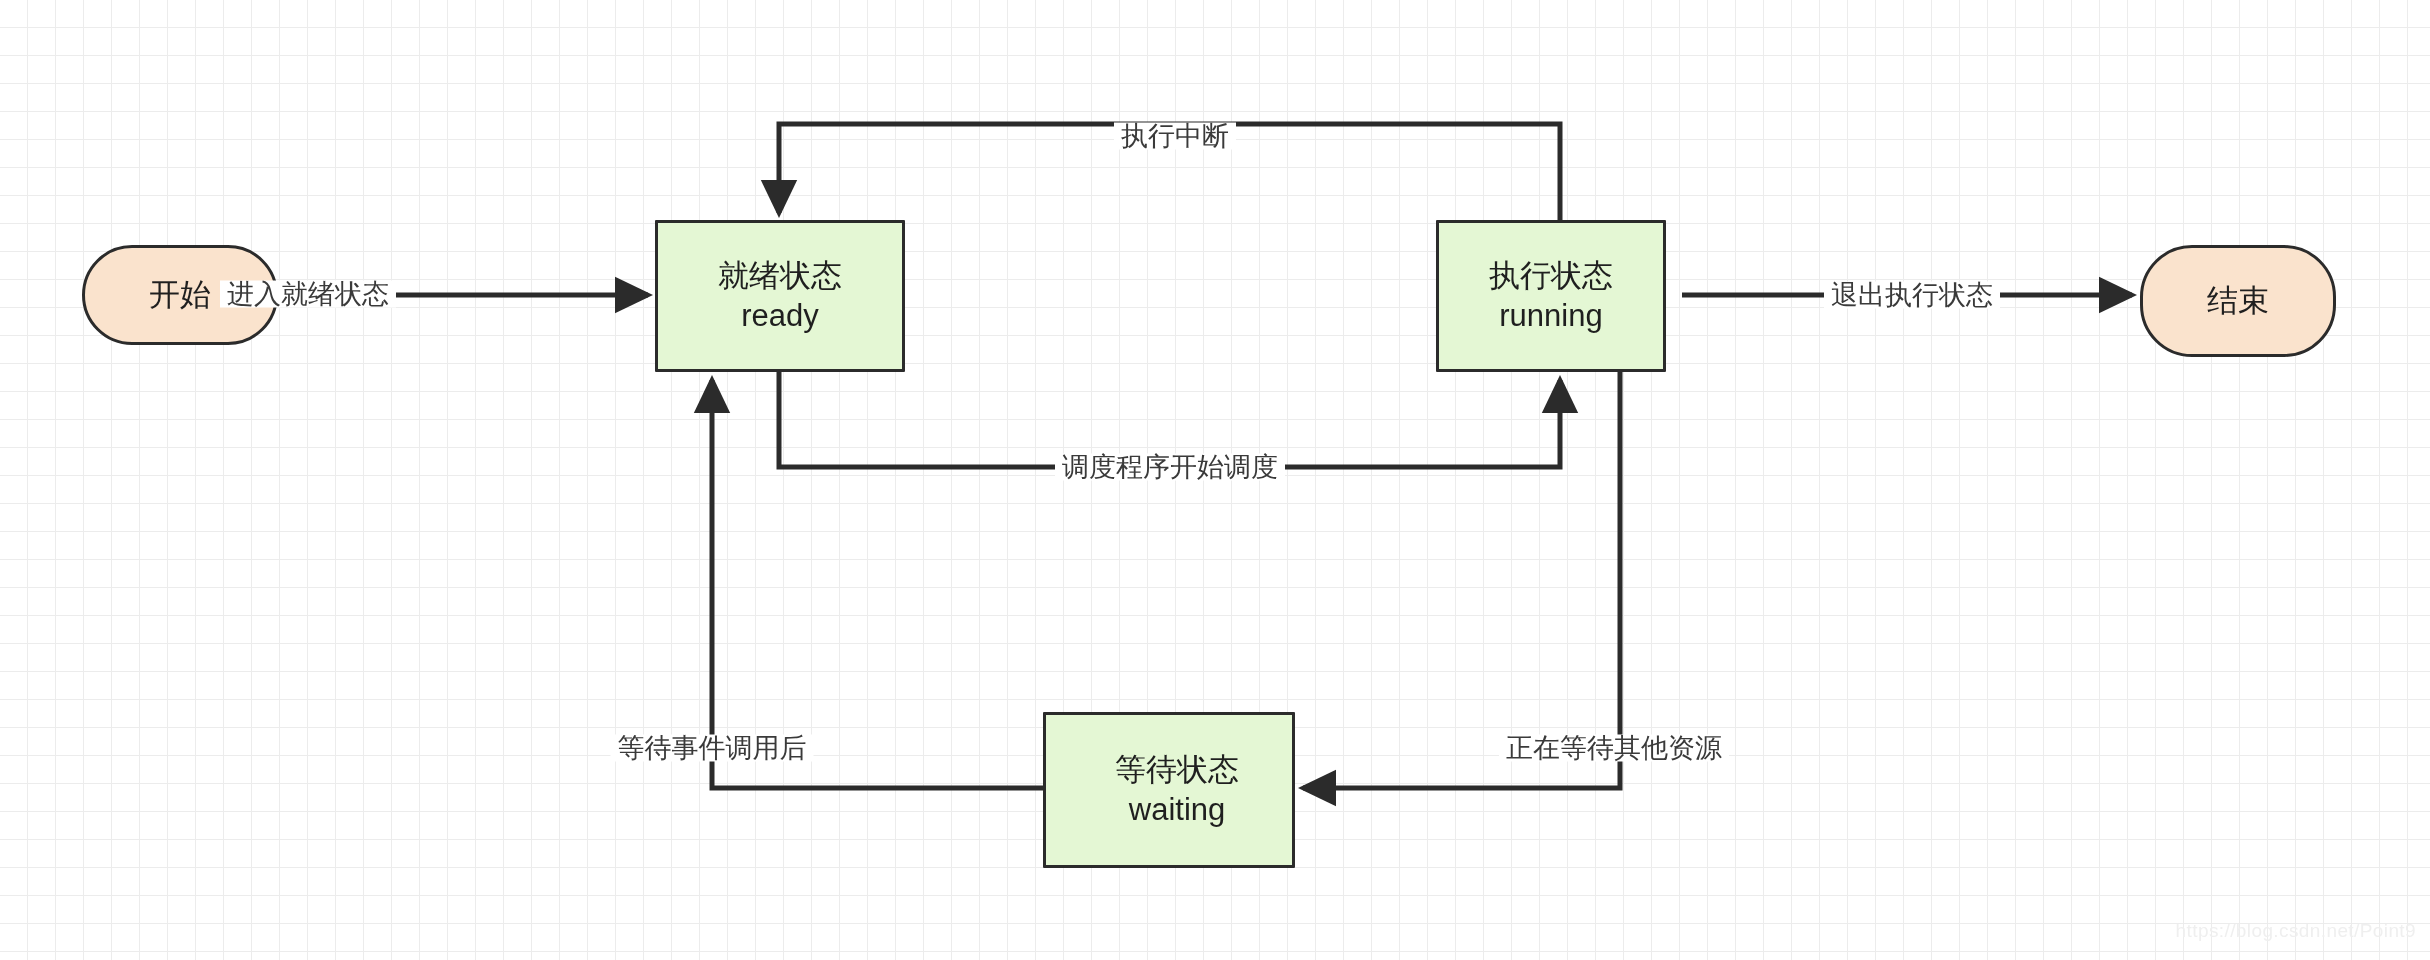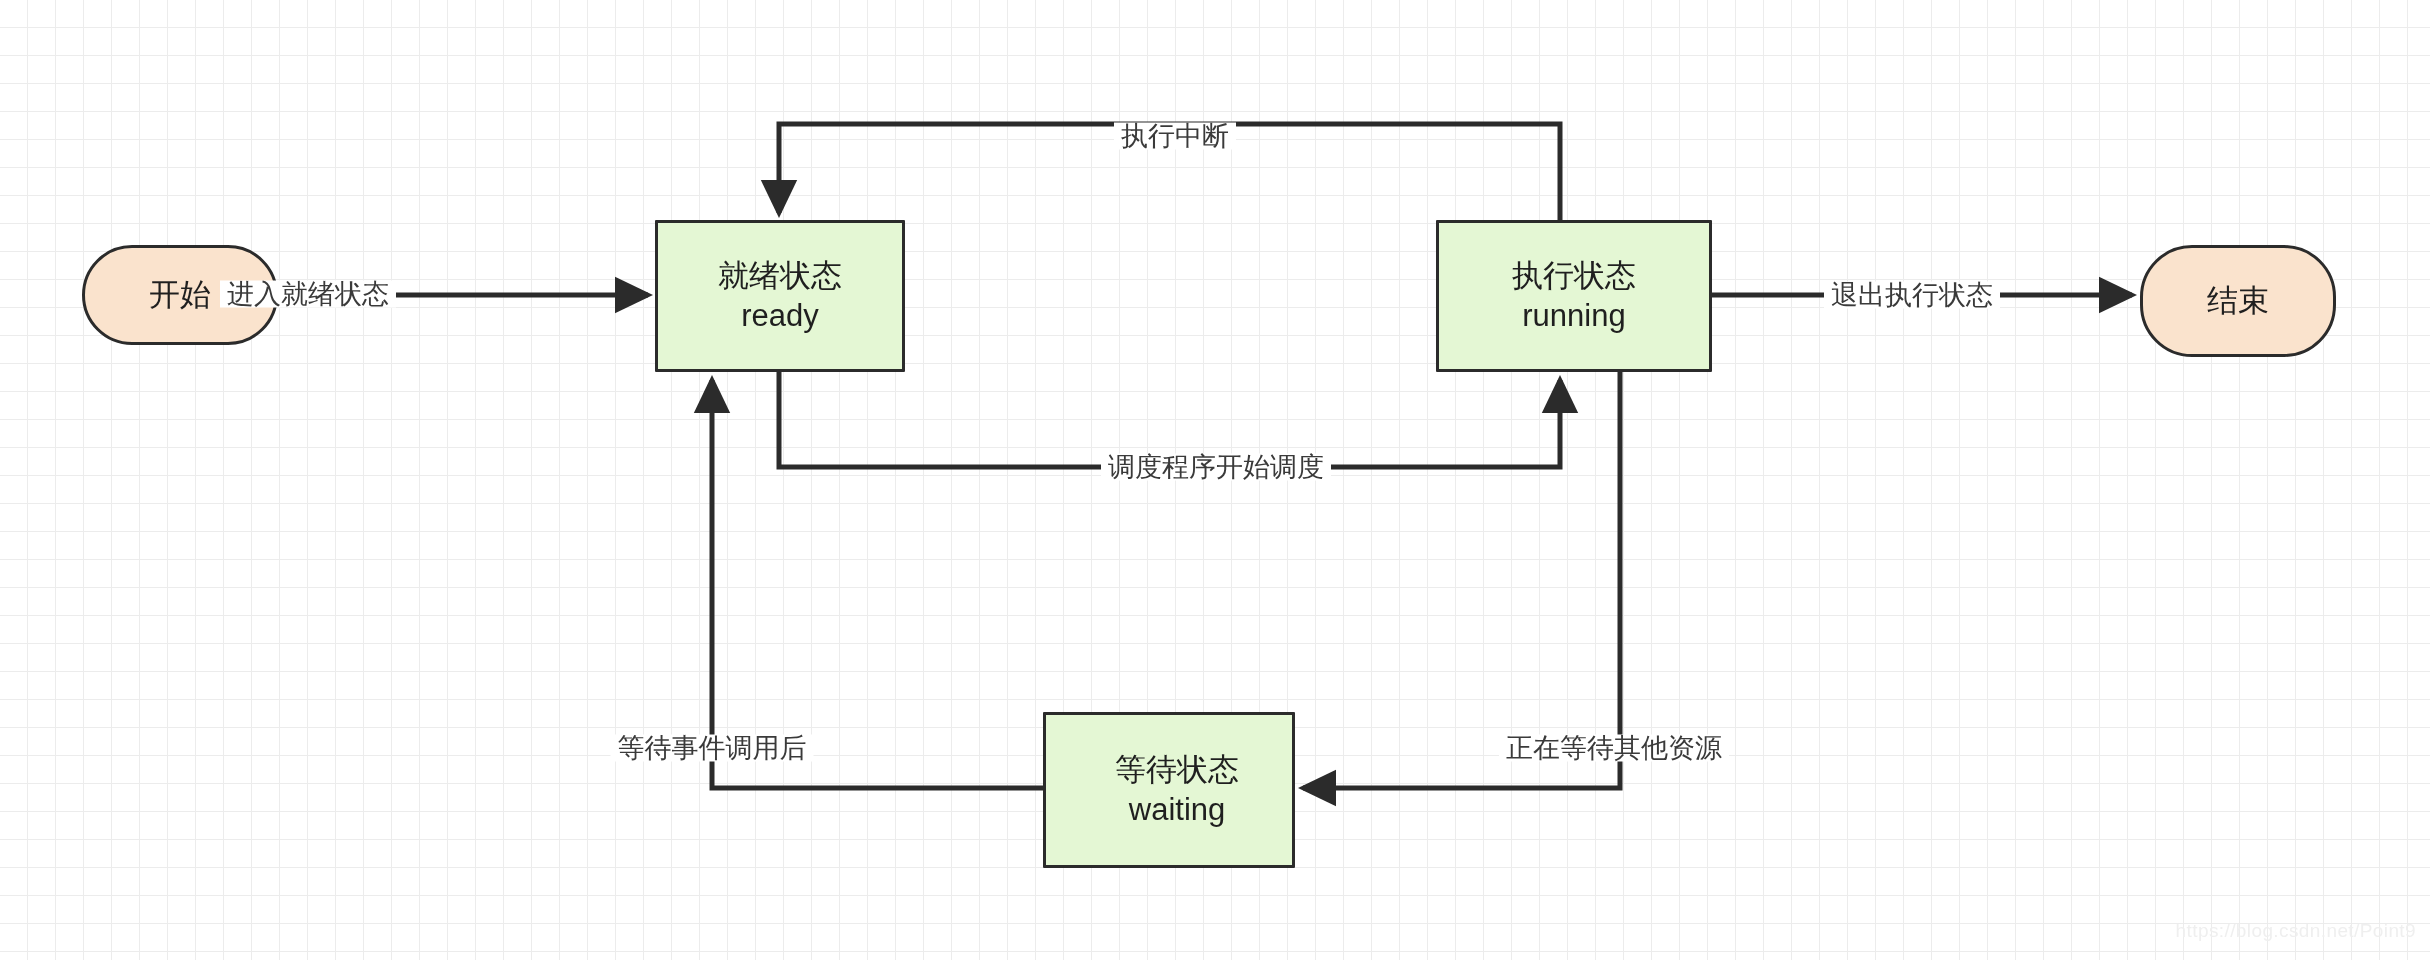"执行状态" div.node { width: 276px -> 230px }
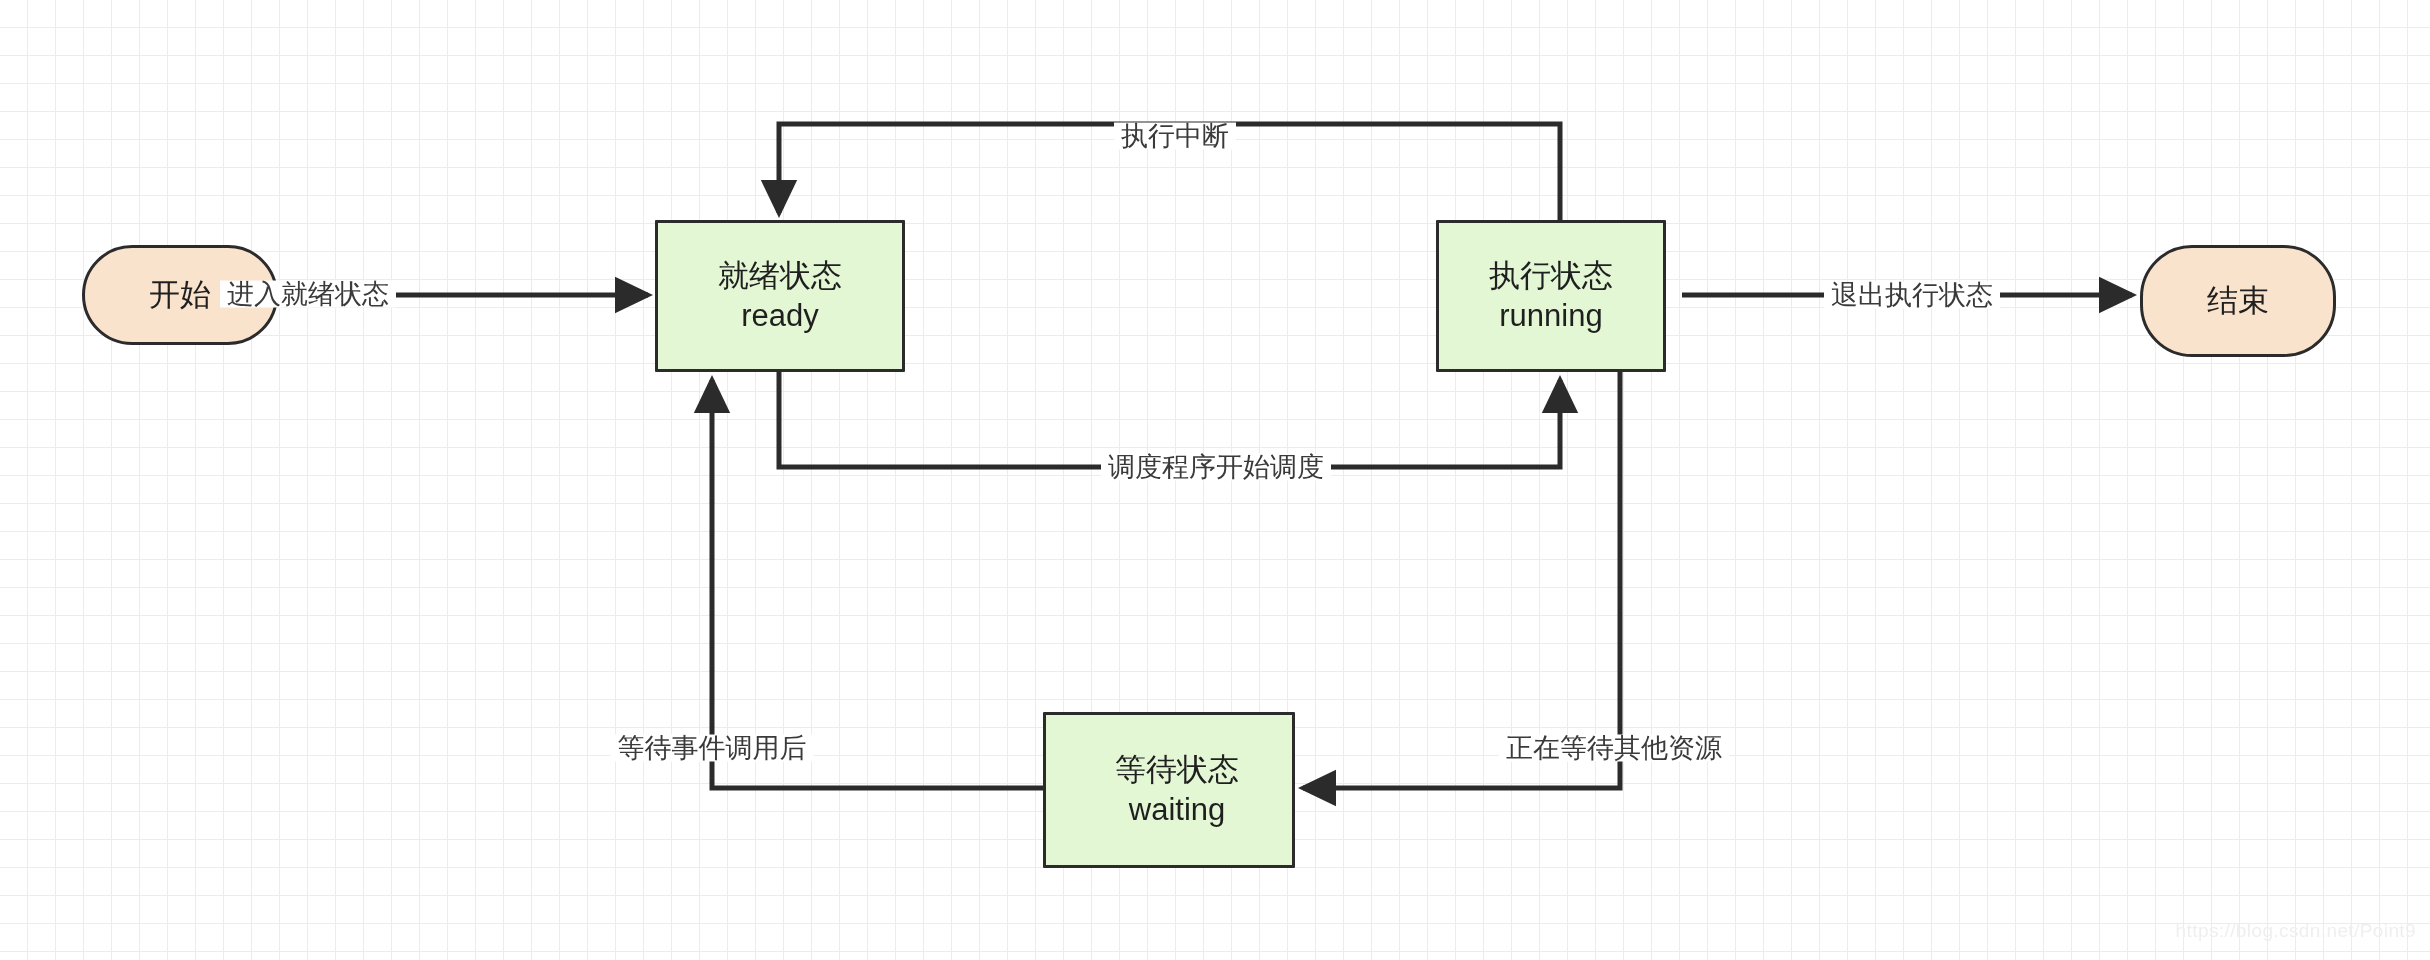"调度程序开始调度" div.edge-label { left: 1216px -> 1170px }
